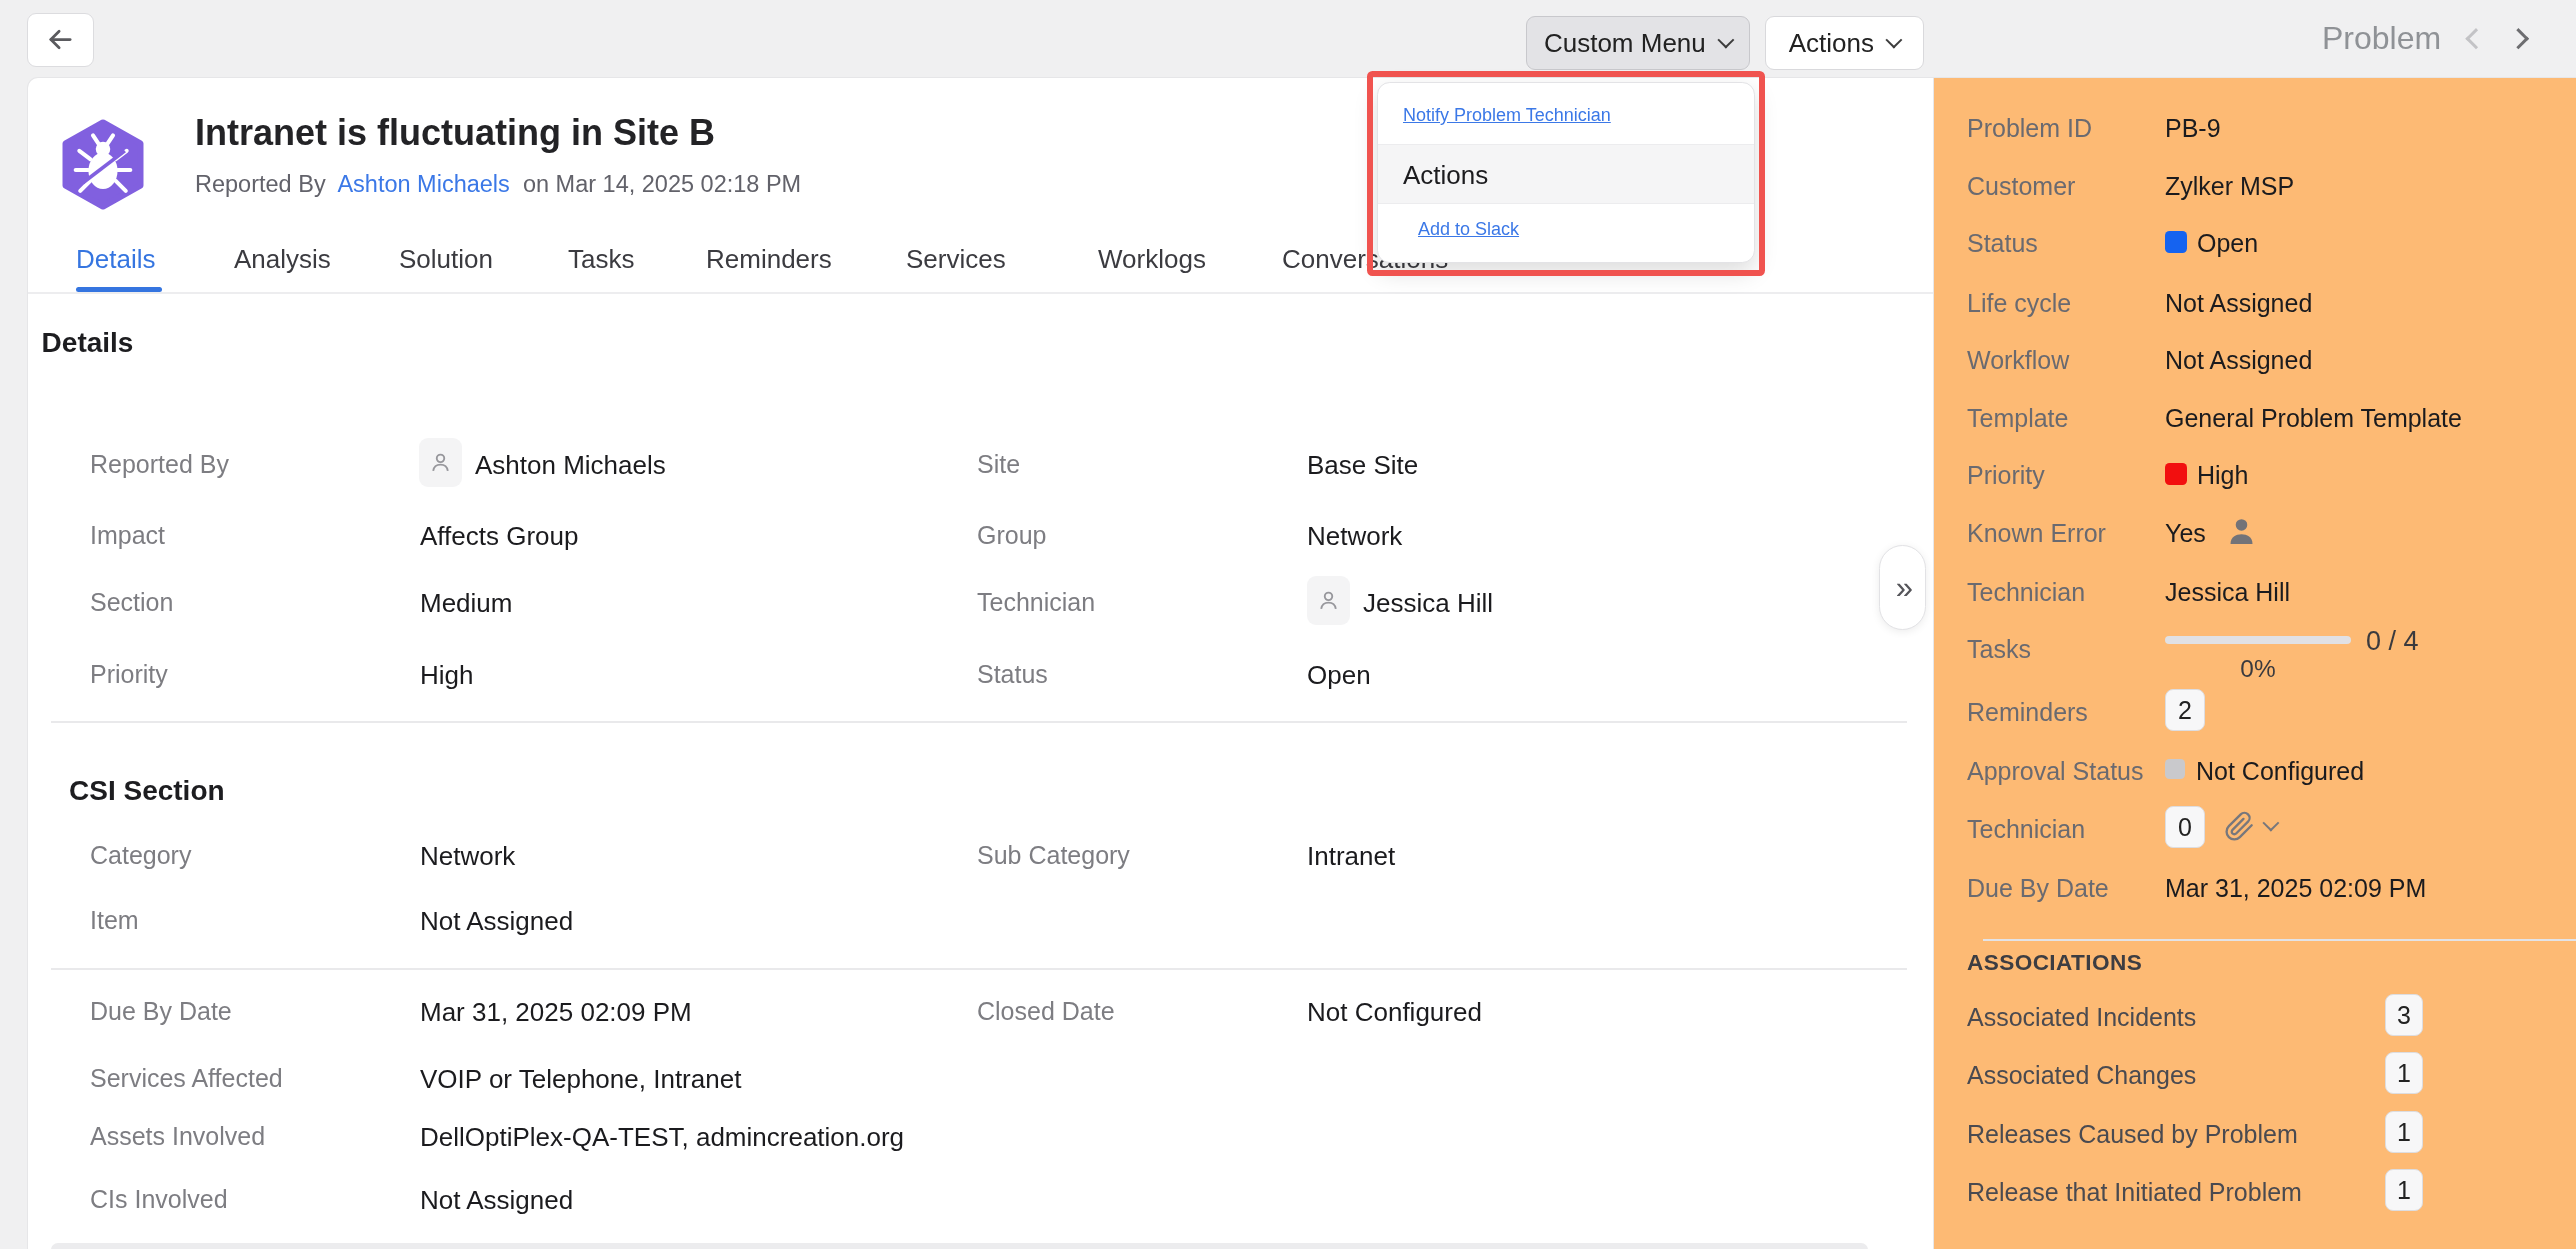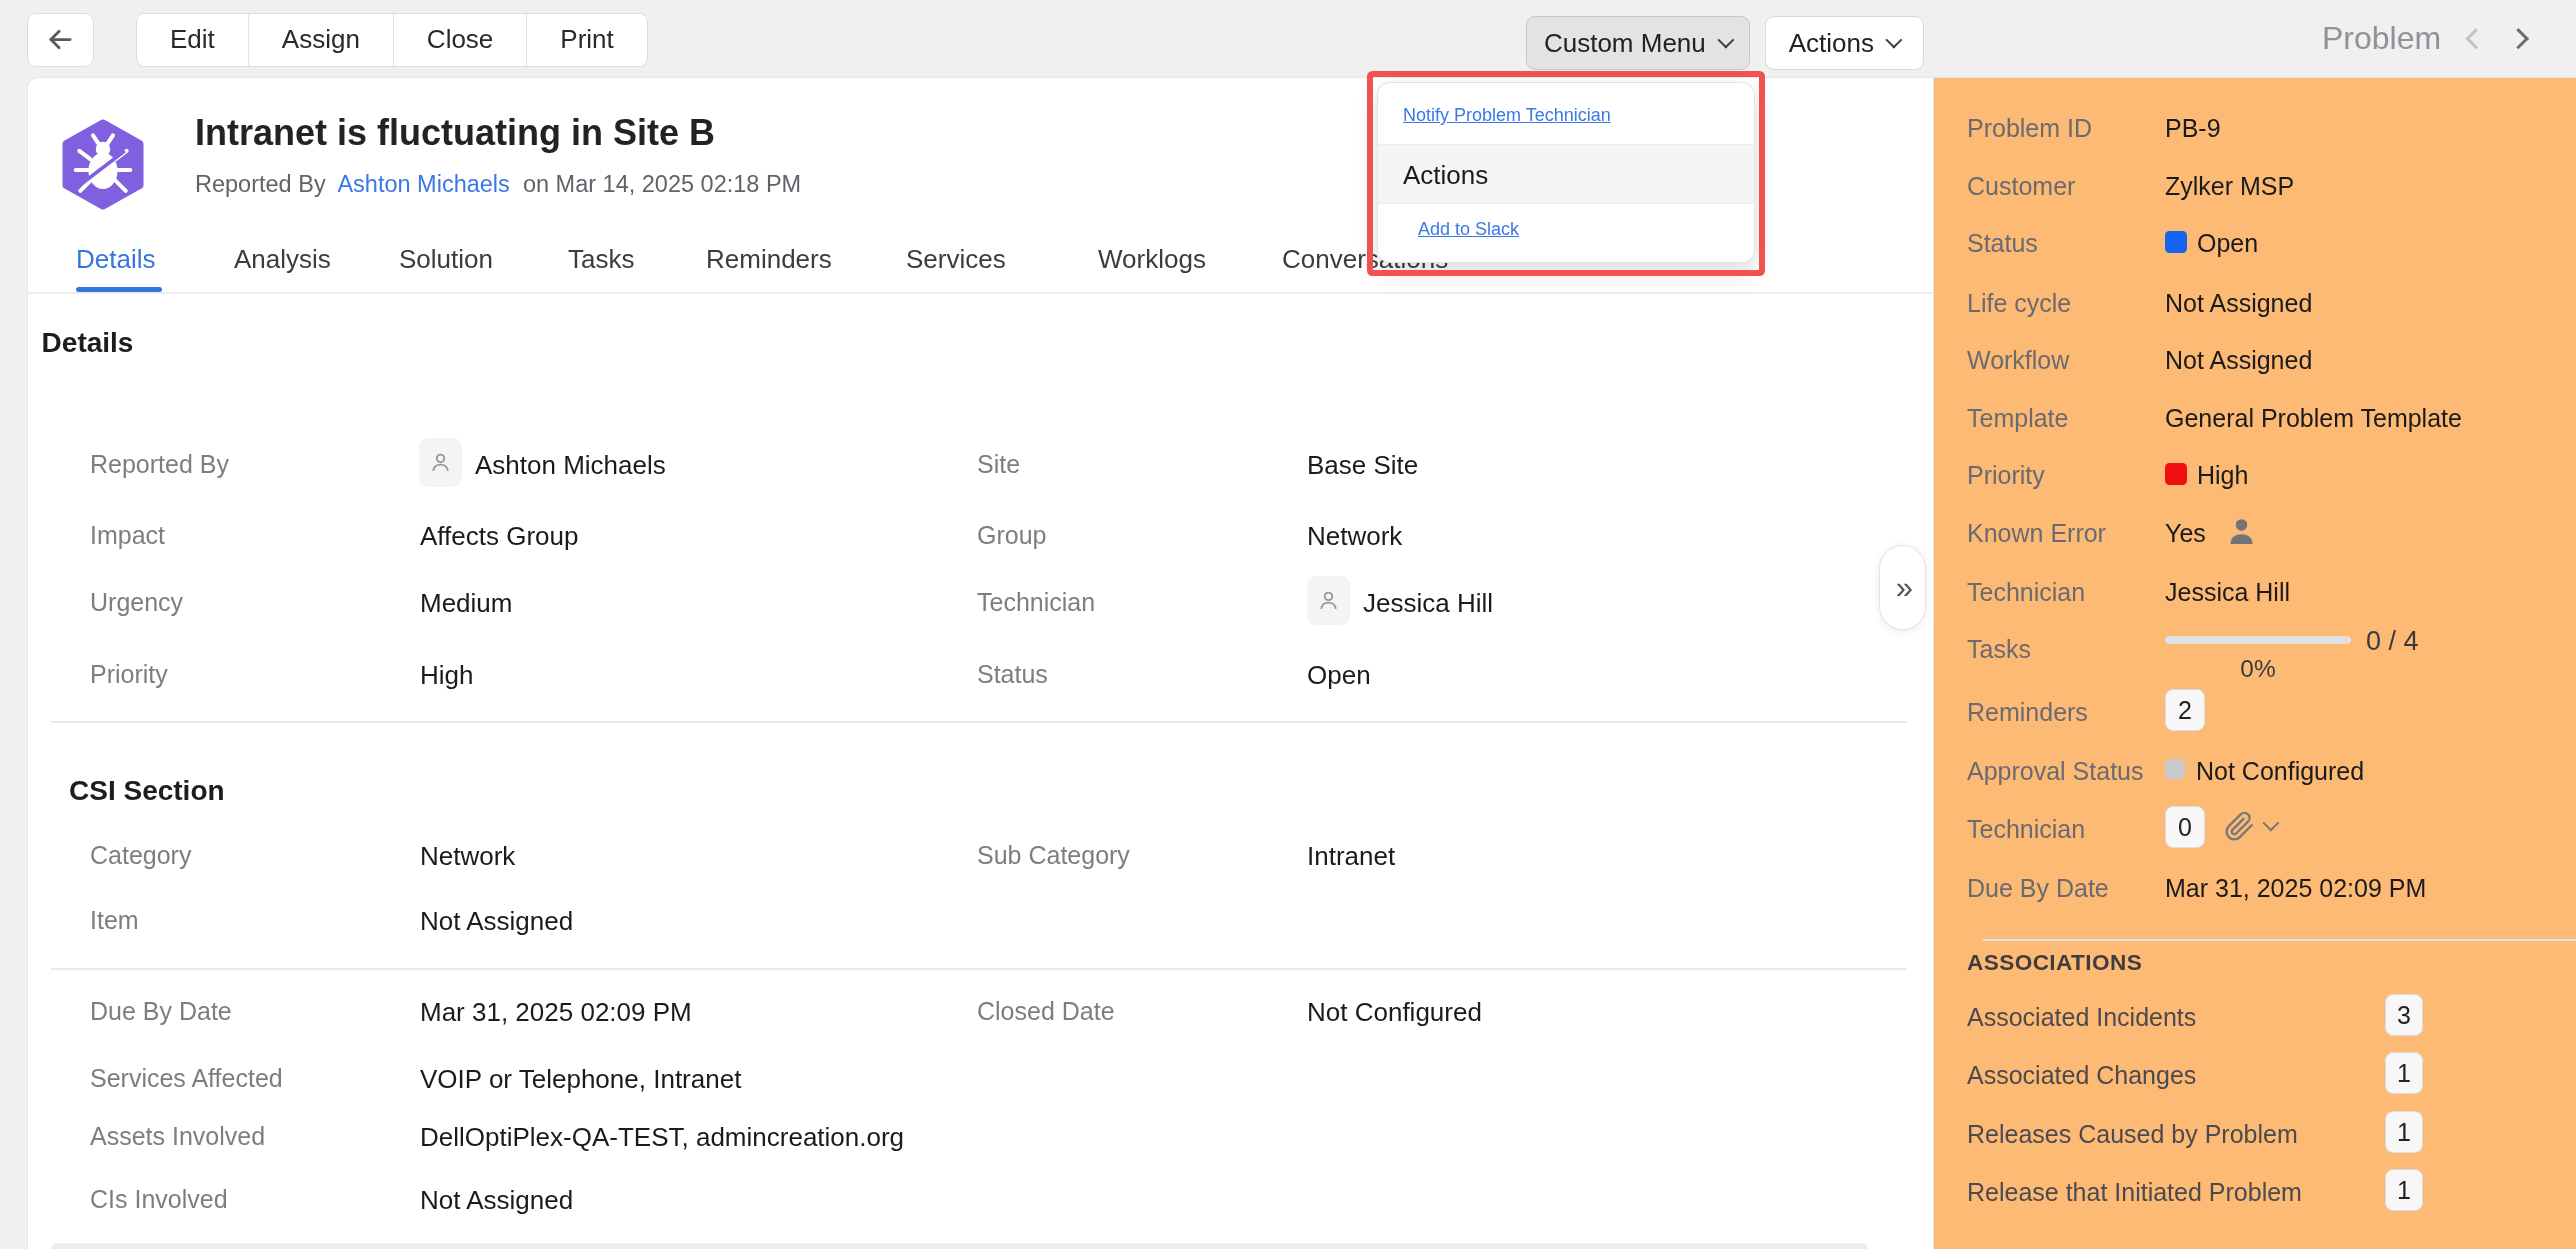"Edit" div.btn-group { html: <div> <div>Edit</div> <div>Assign</div> <div>Close</div> <div>Print</div> </div> -> none }
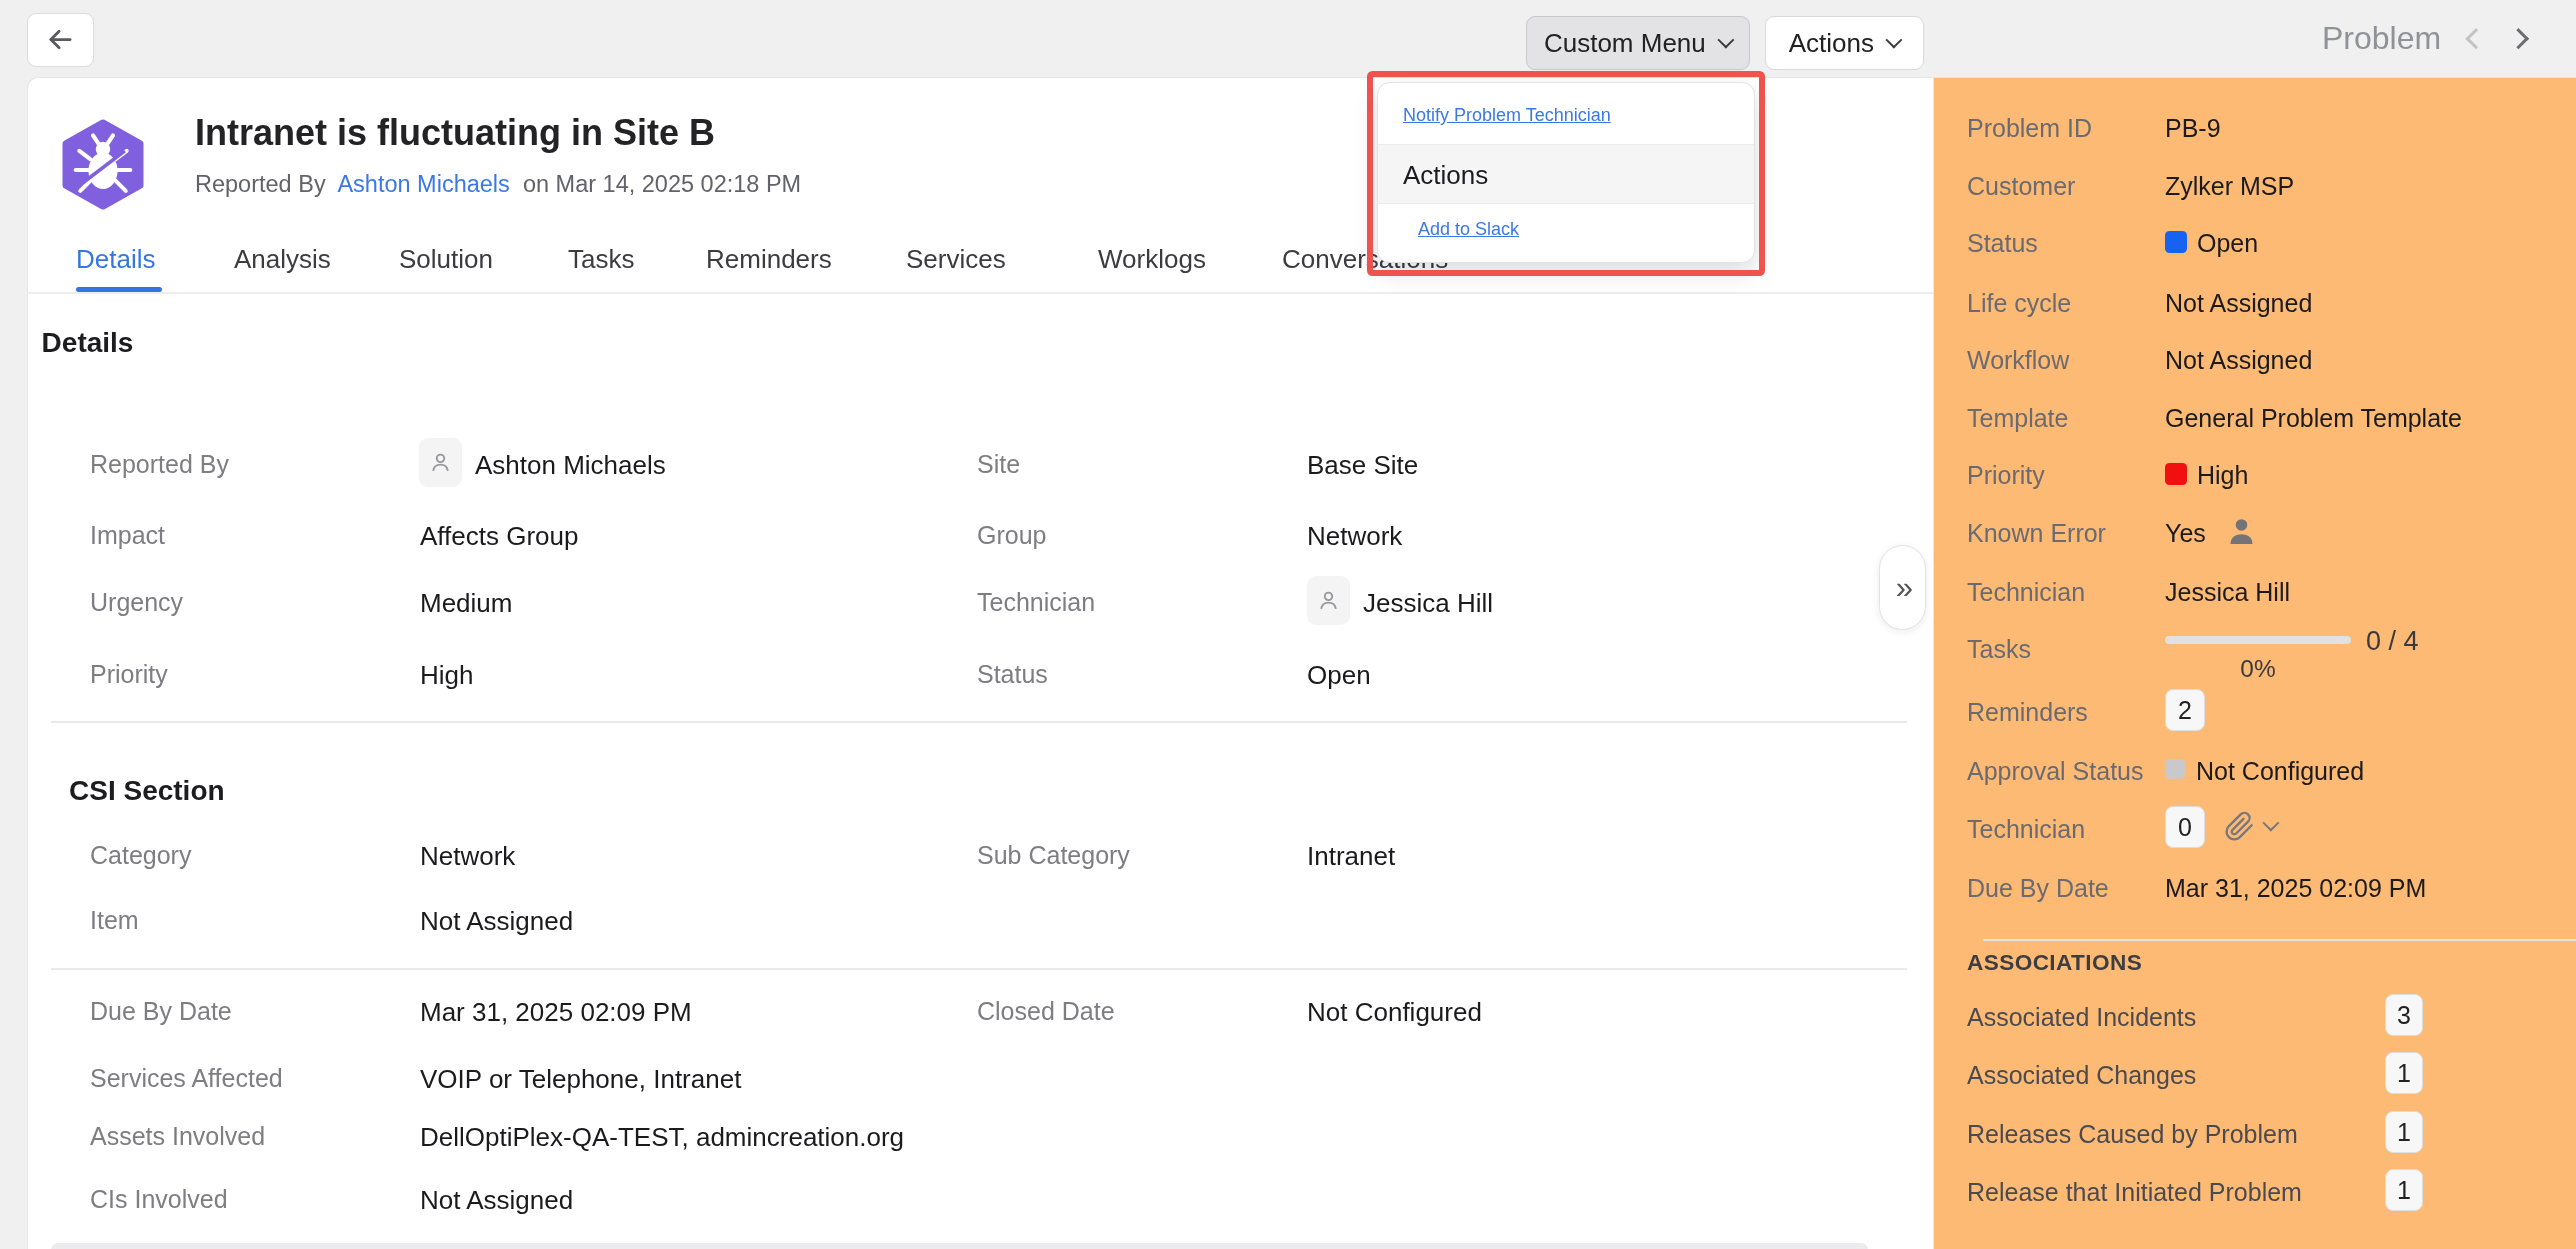"Urgency" div.lbl { text: Urgency -> Section }
